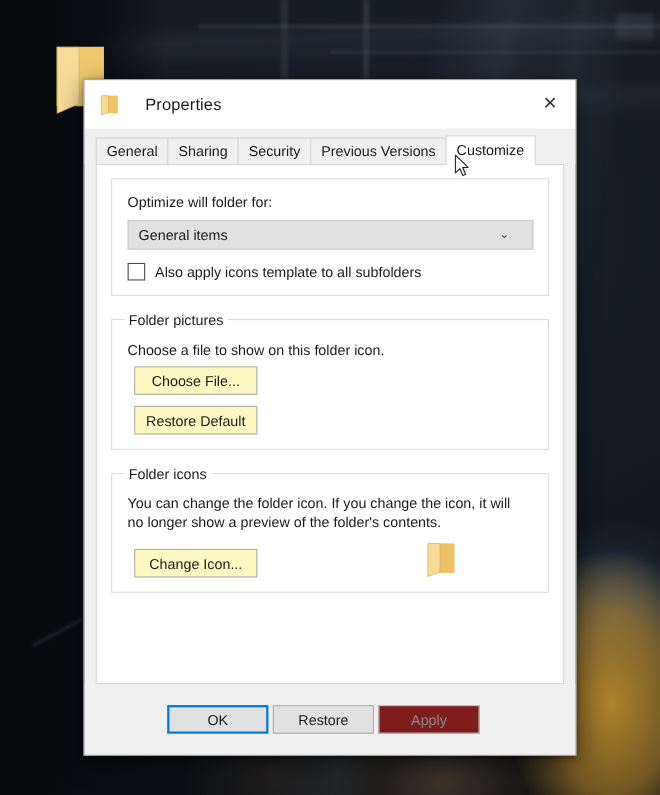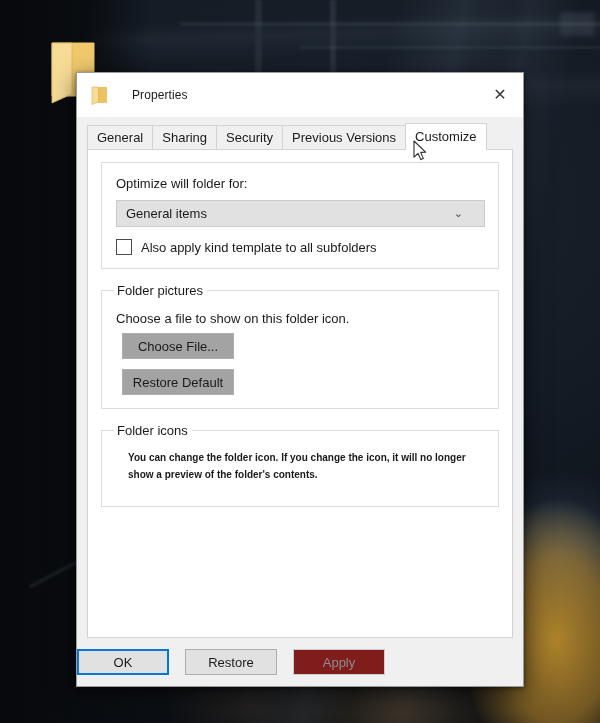"Properties" #title-text { font-size: 12px -> 15px }
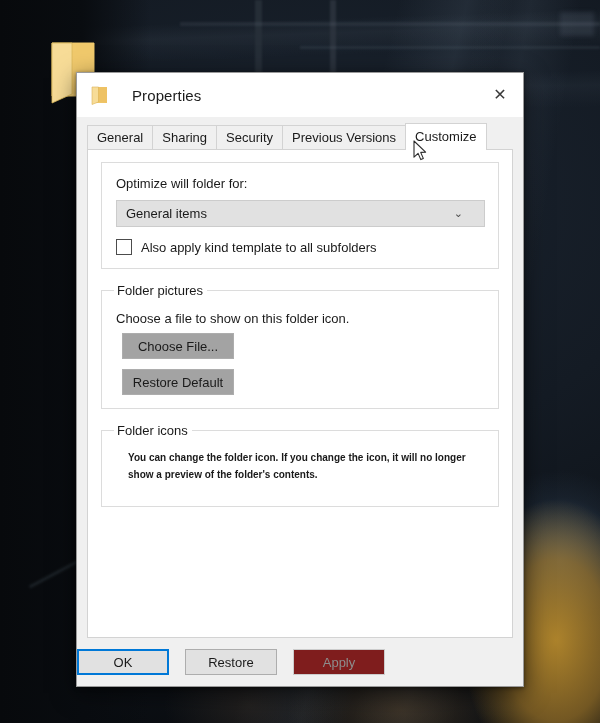"Also apply kind template to" span.checkrow-label { text: kind -> icons }
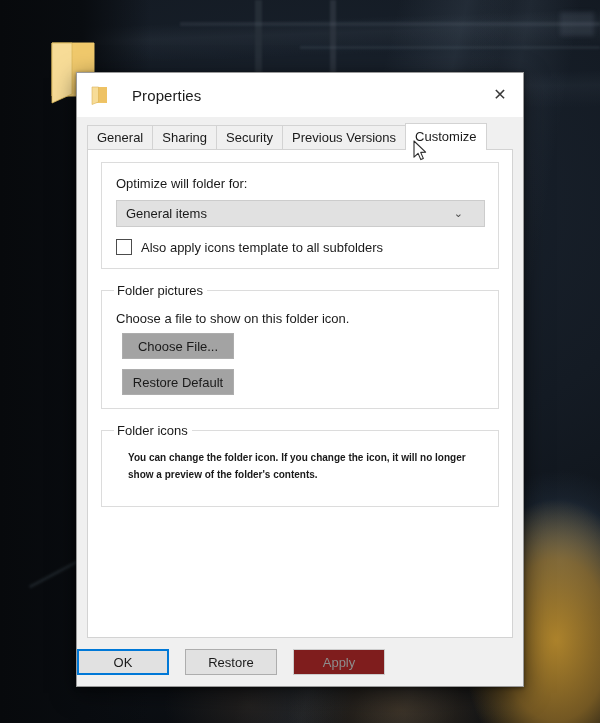"Choose File..." .gbutton { background: #a3a3a3 -> #fef9c3 }
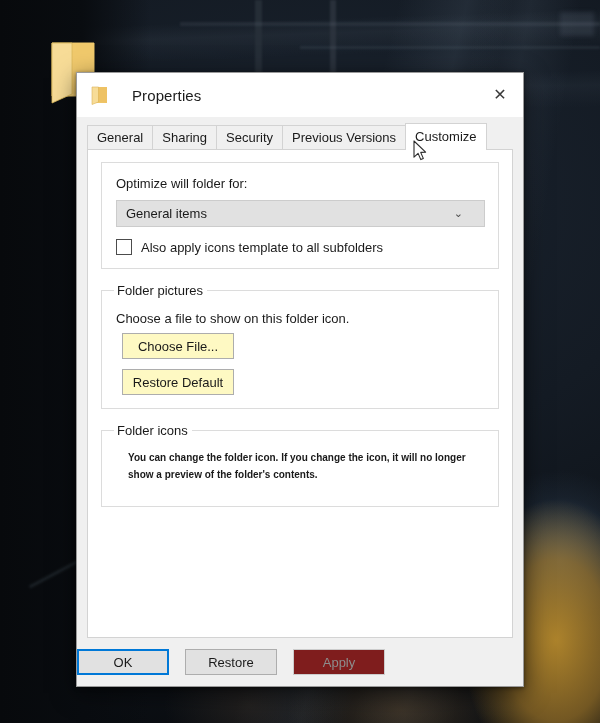"You can change the folder" .group-text { font-size: 10px -> 13px; font-weight: bold -> none; margin: 3px 0 10px 15px -> 3px 0 10px 3px }
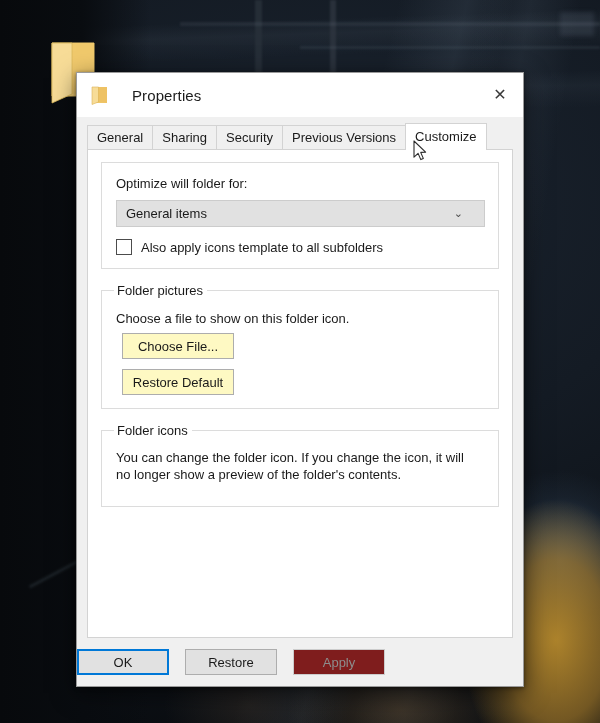"Change Icon..." div.icon-row { html: none -> <div> <button>Change Icon...</button> <svg> <path></path> <path></path> <path></path> <path></path> </svg> </div> }
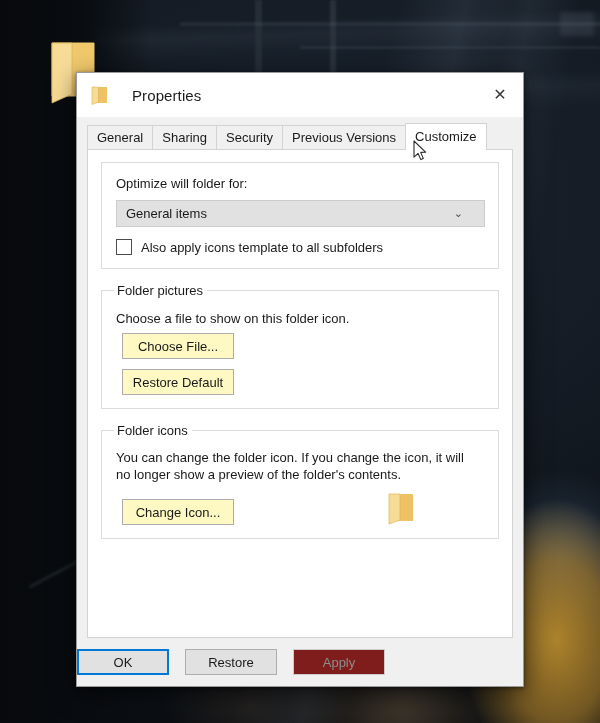"OK" #footer { gap: 16px -> 4px; height: 48px -> 64px; justify-content: flex-start -> center }
